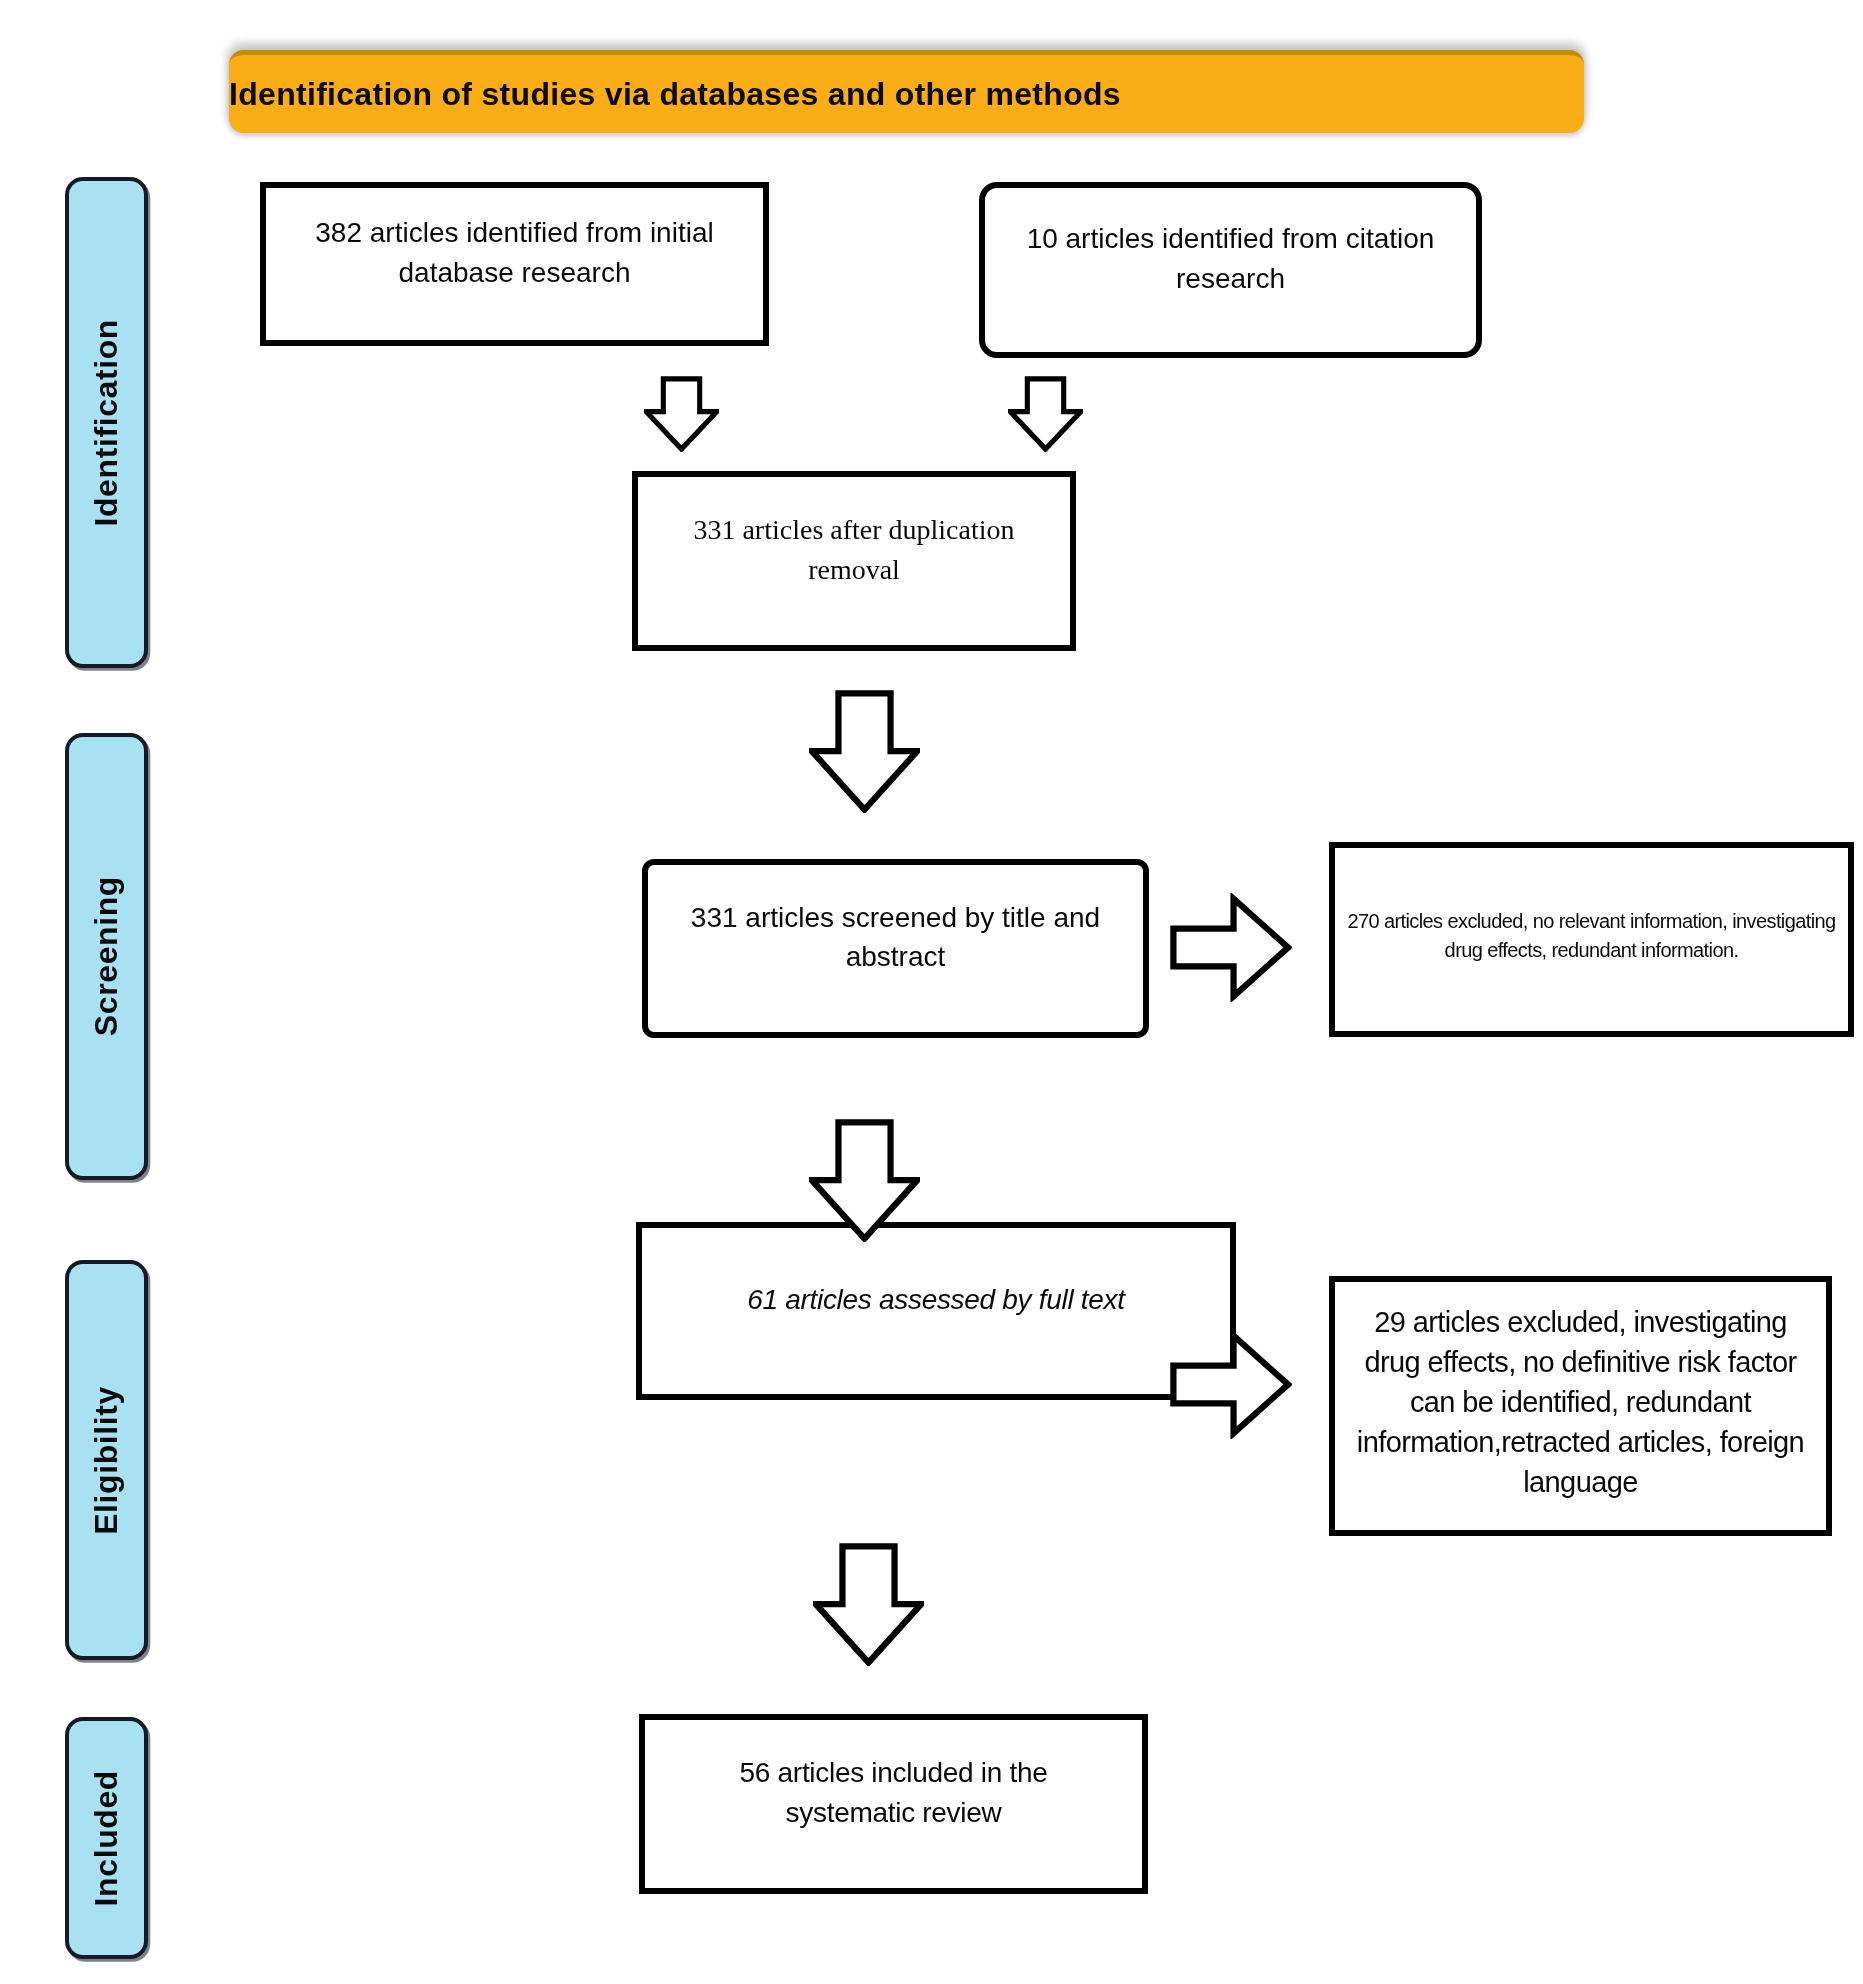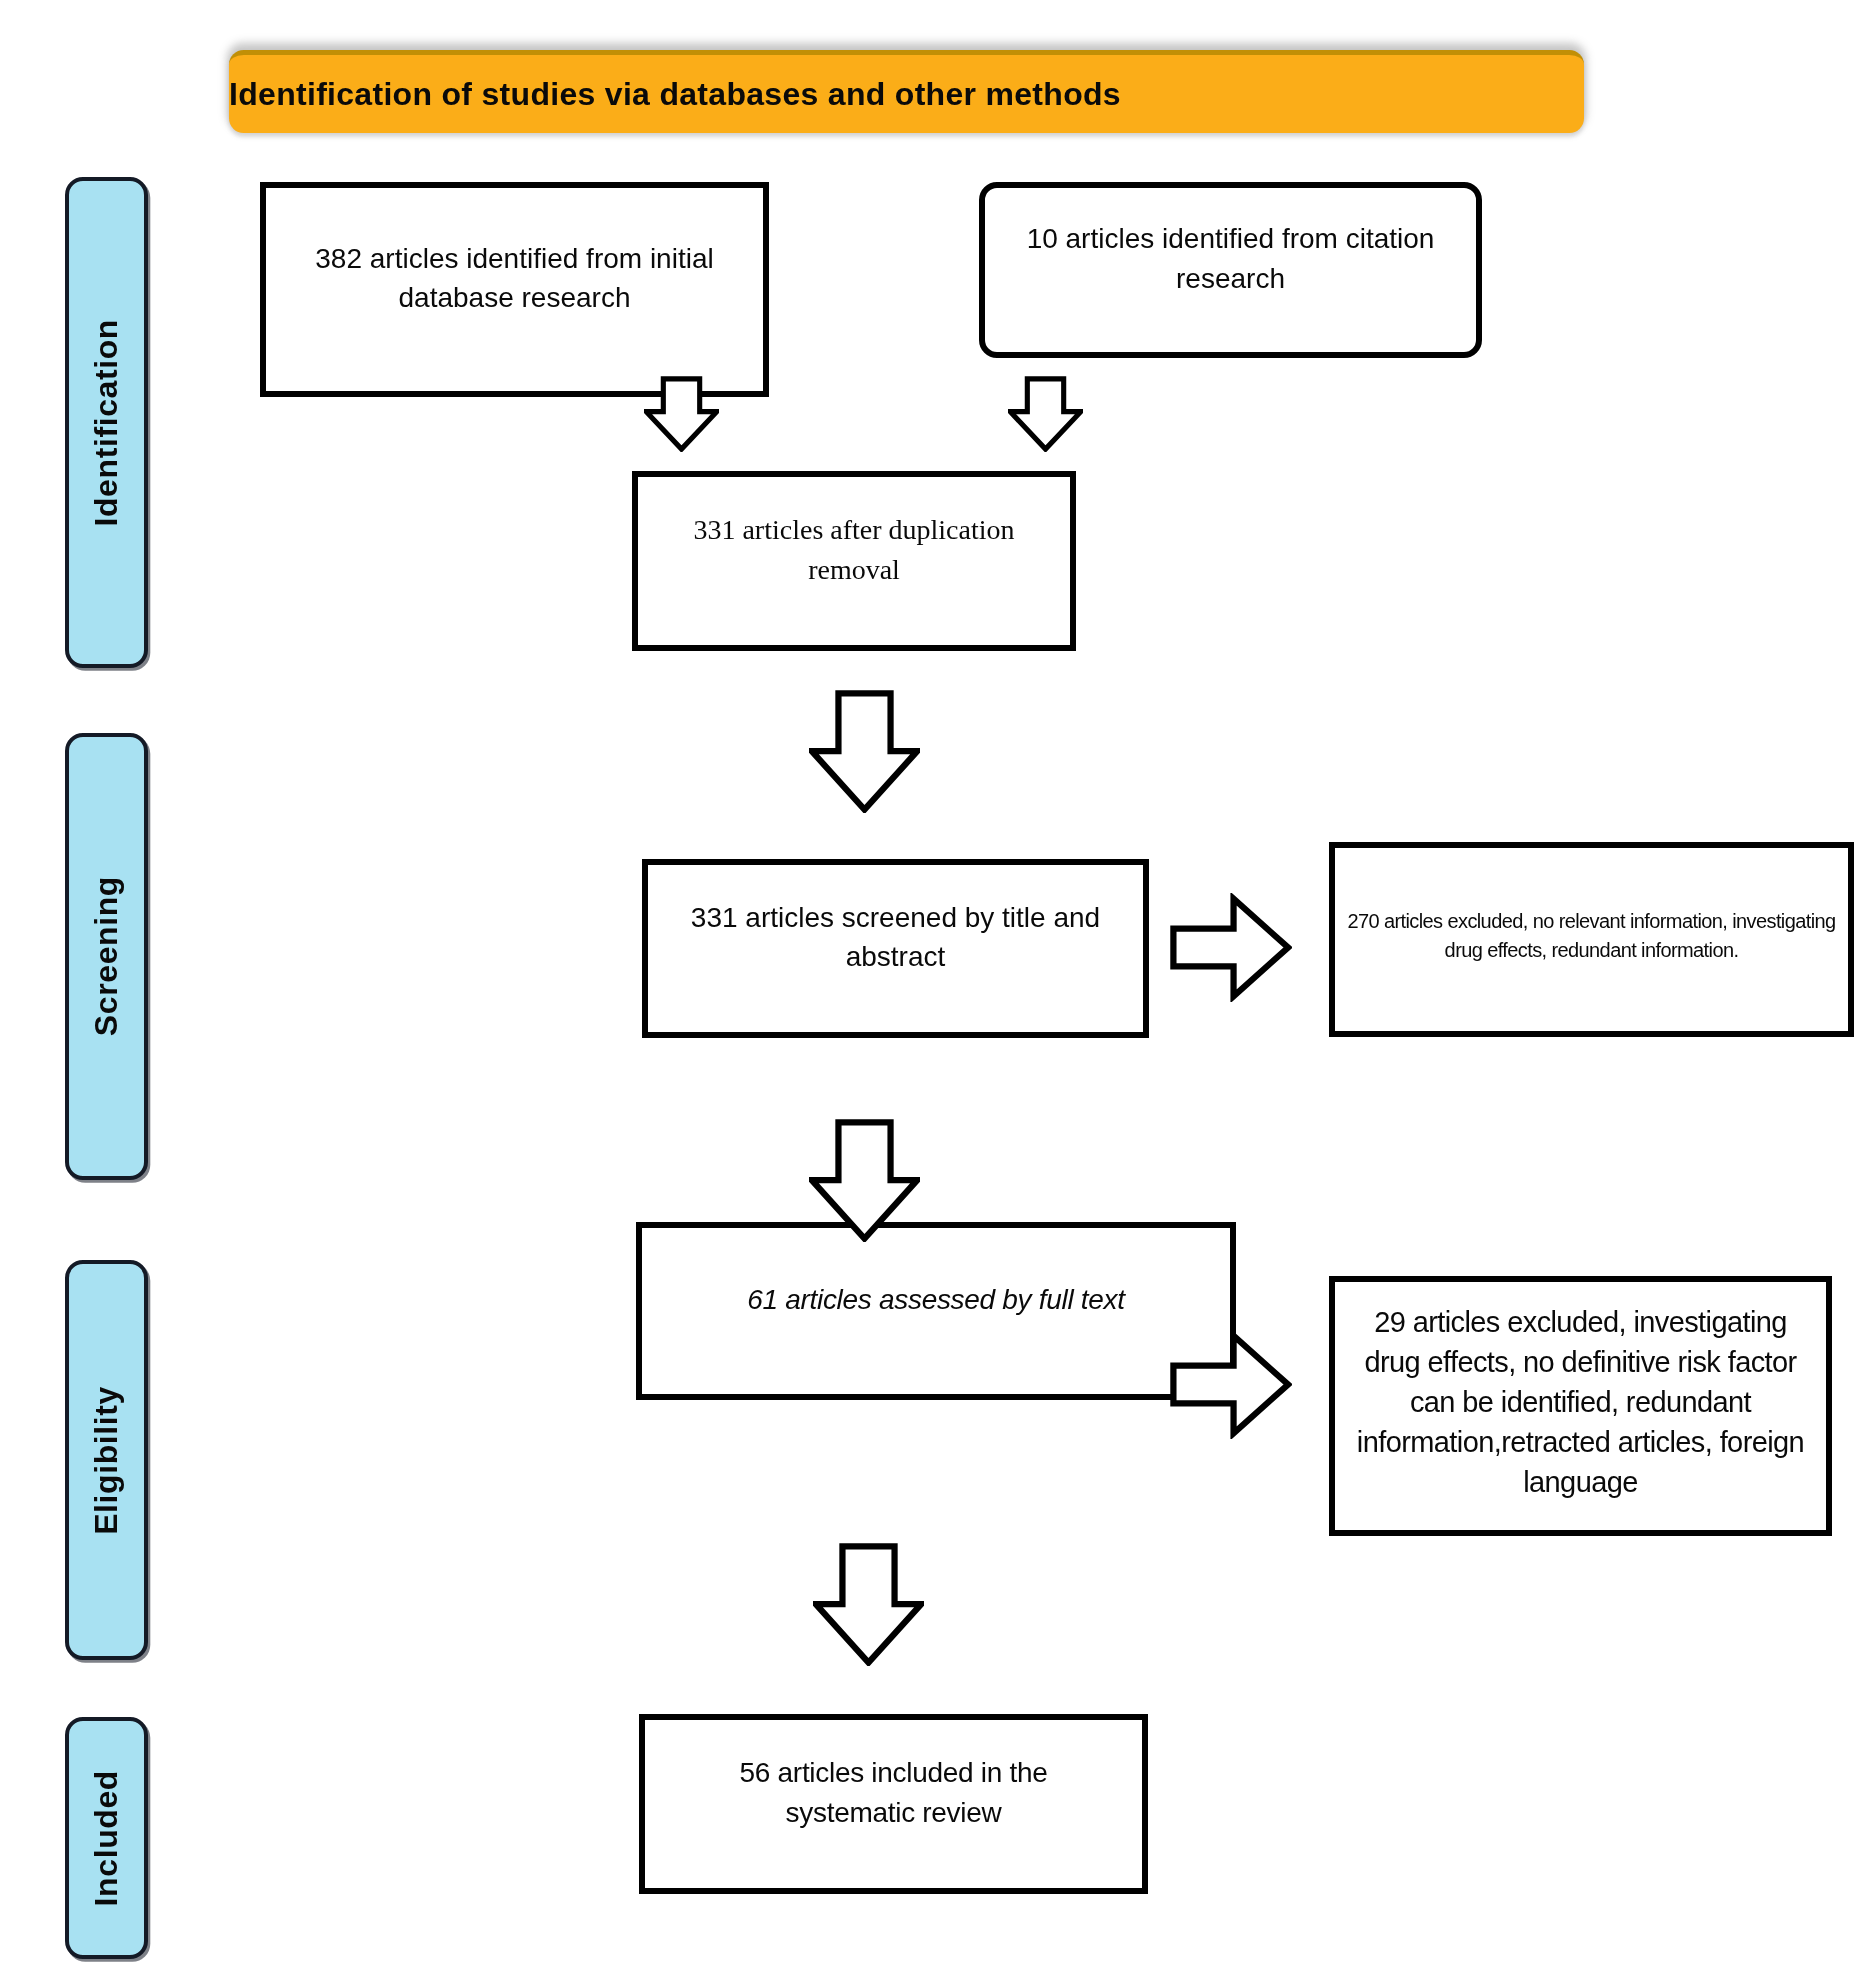"382 articles identified from initial" .box-db { height: 215px -> 164px }
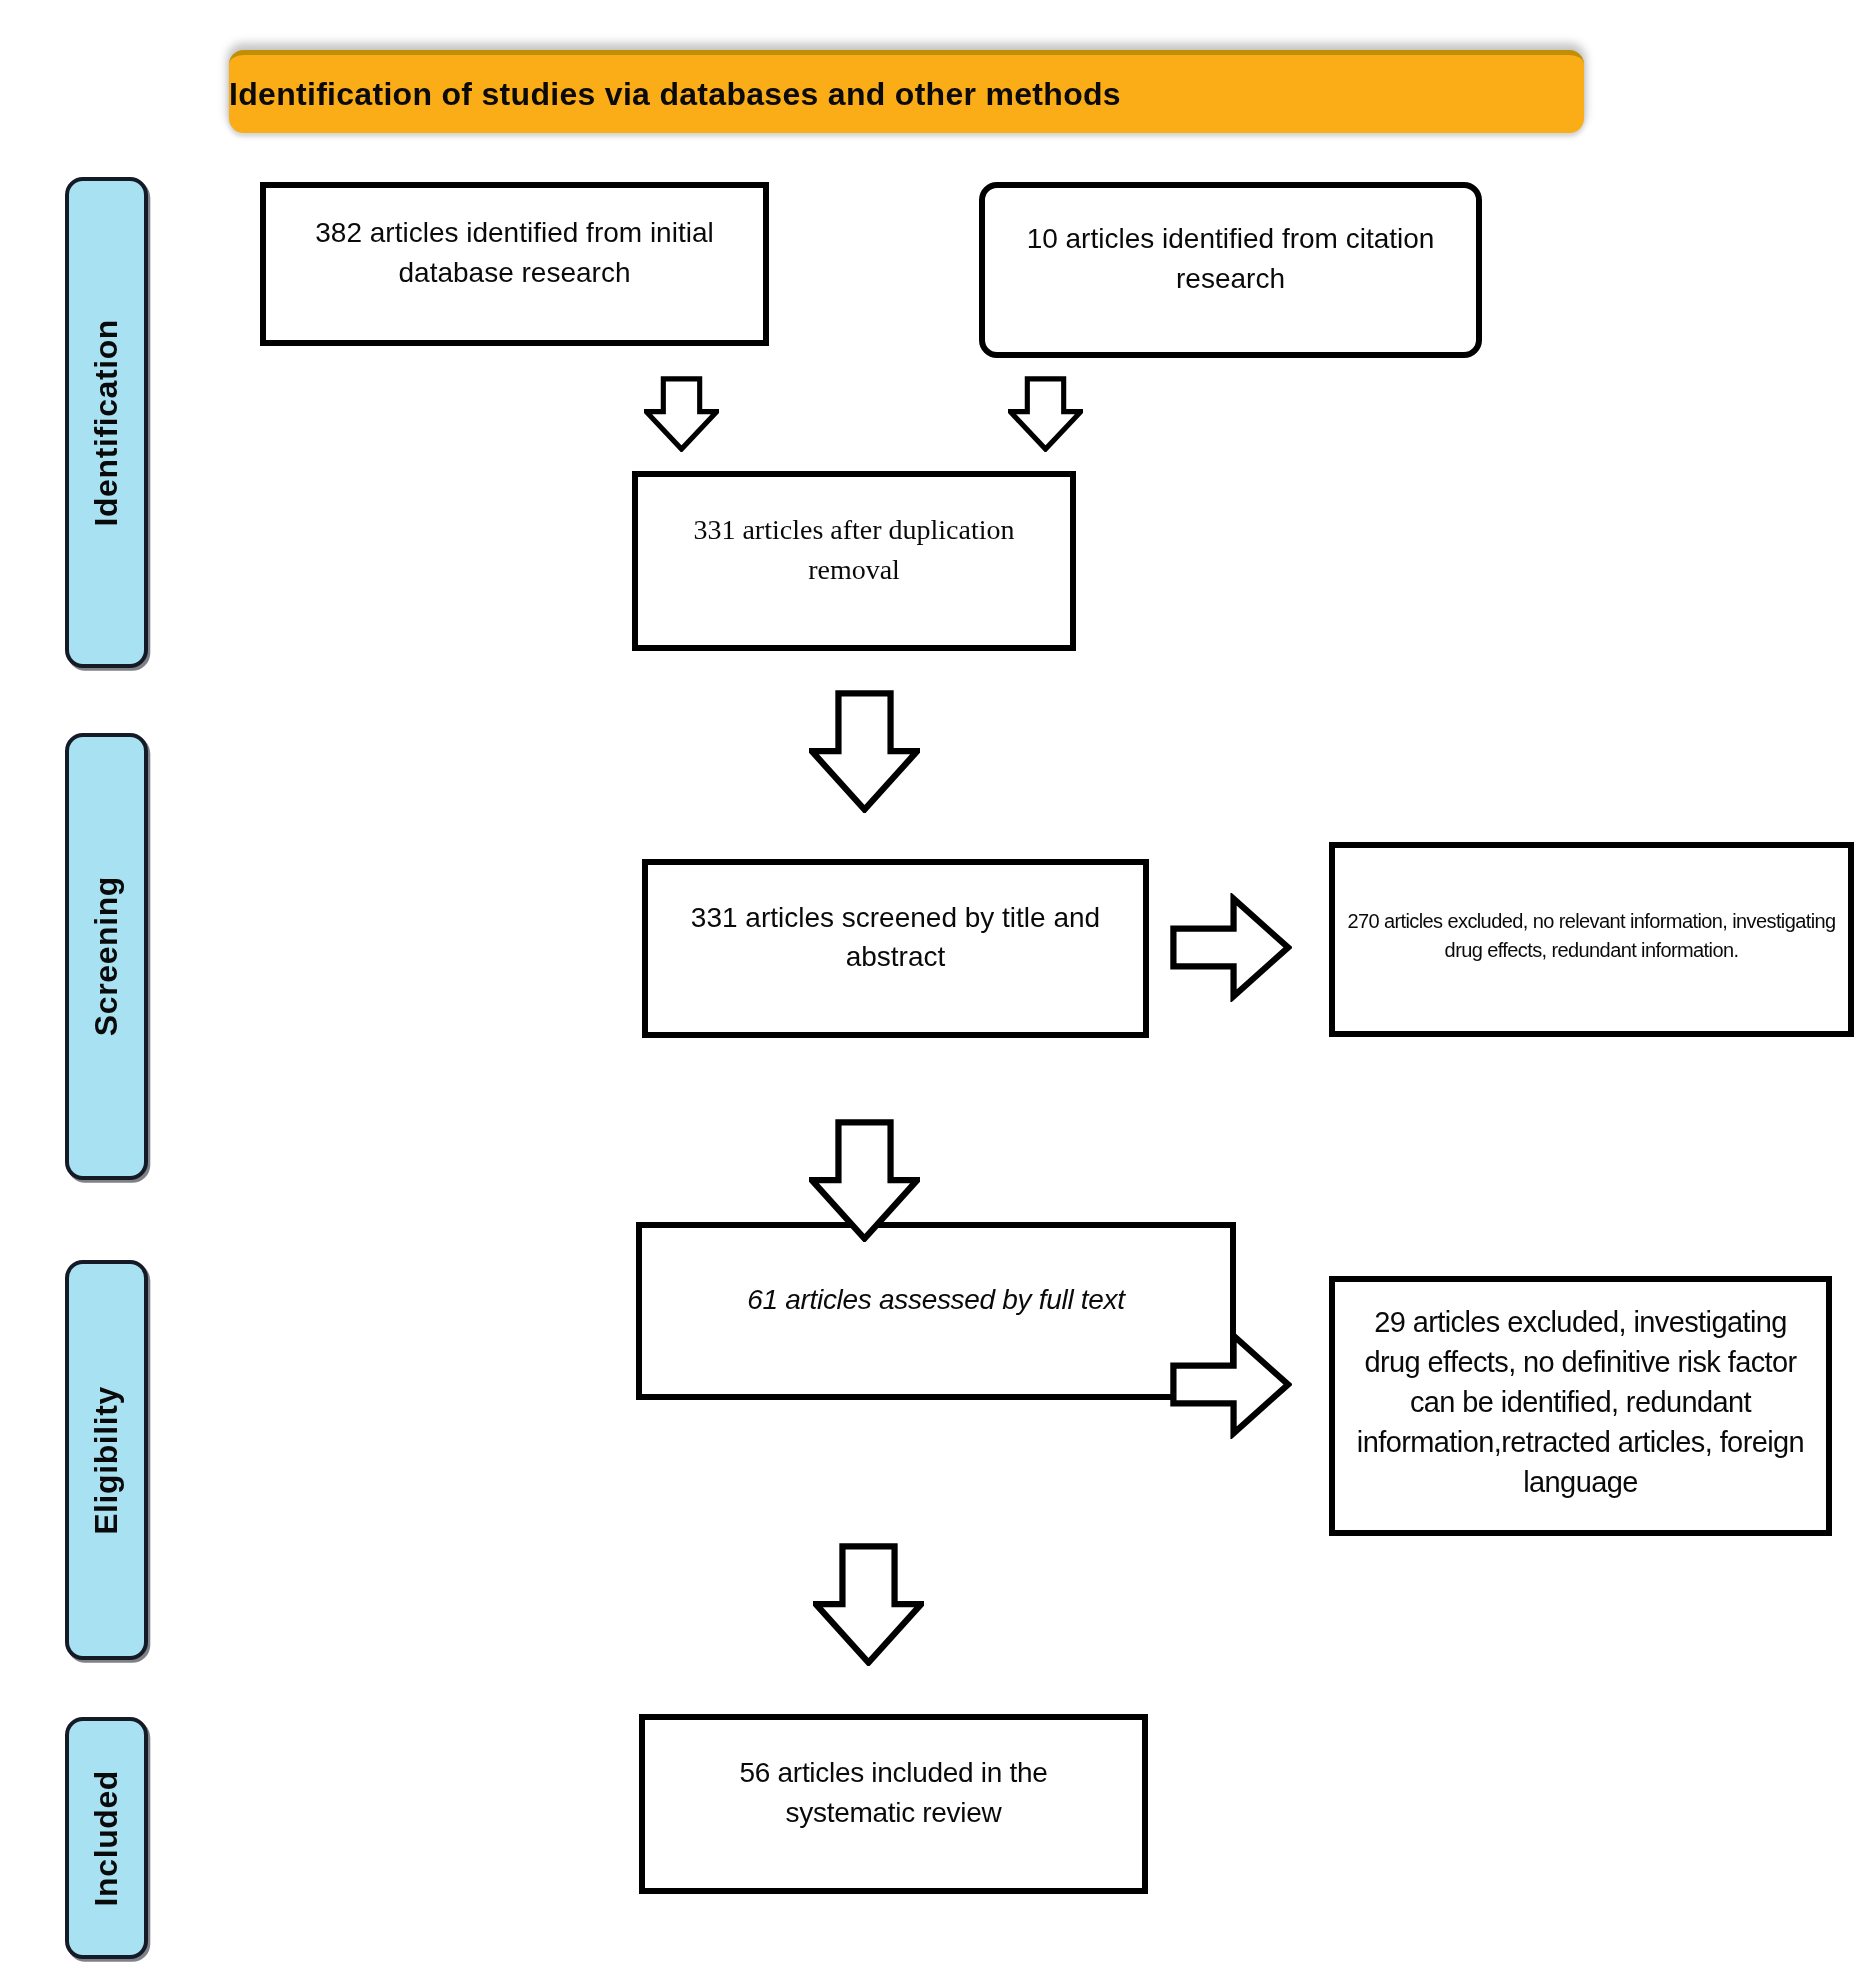"331 articles screened by title" .box-screened { border-radius: none -> 12px }
